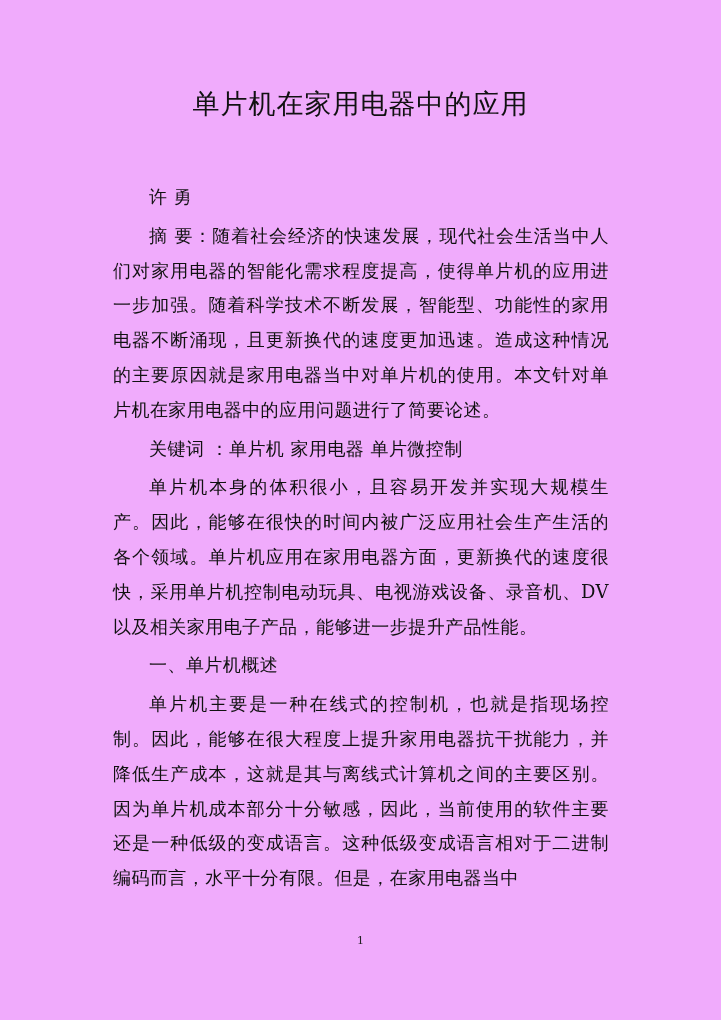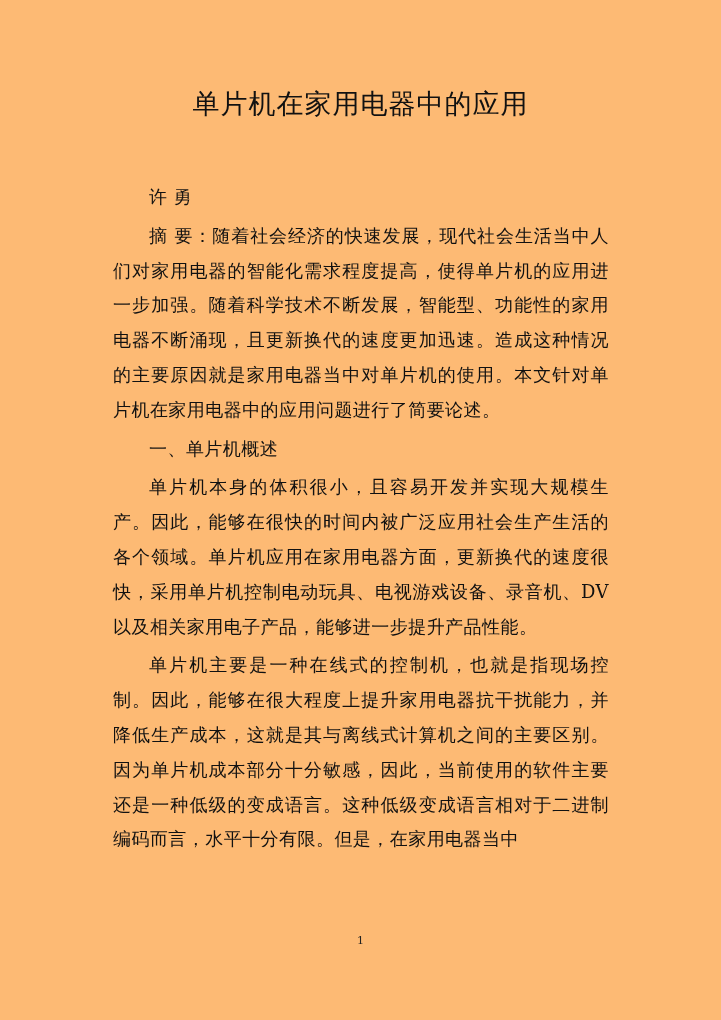"单片机在家用电器中的应用" .page { background: #fdba74 -> #f0abfc }
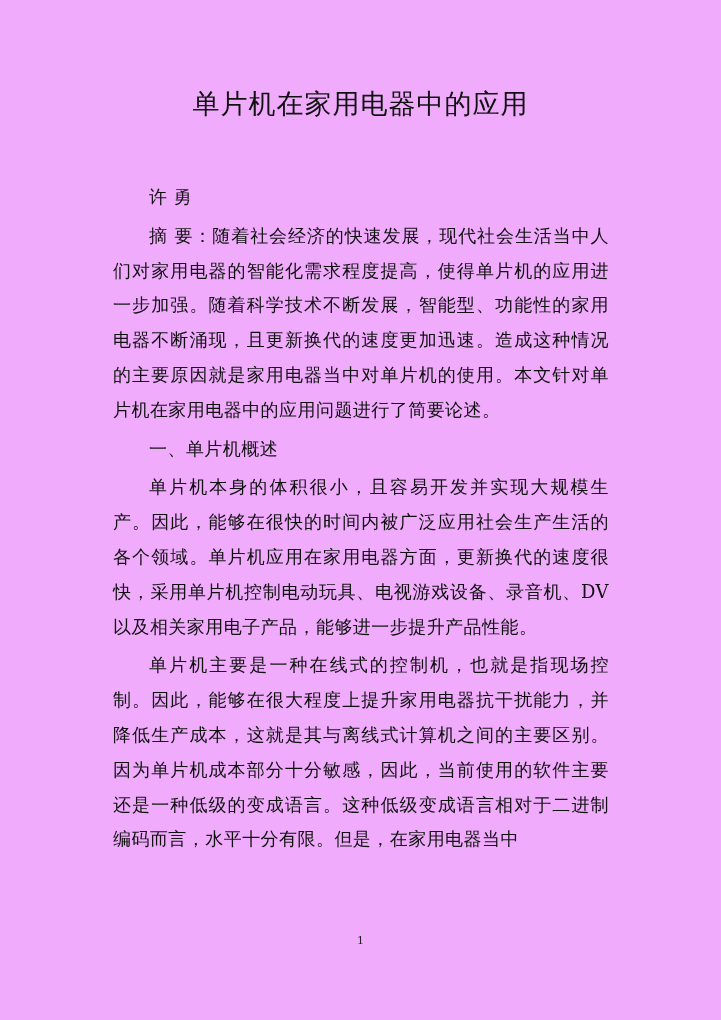"关键词 ：单片机 家用电器 单片微控制" p.p { html: none -> <p>关键词 ：单片机 家用电器 单片微控制</p> }
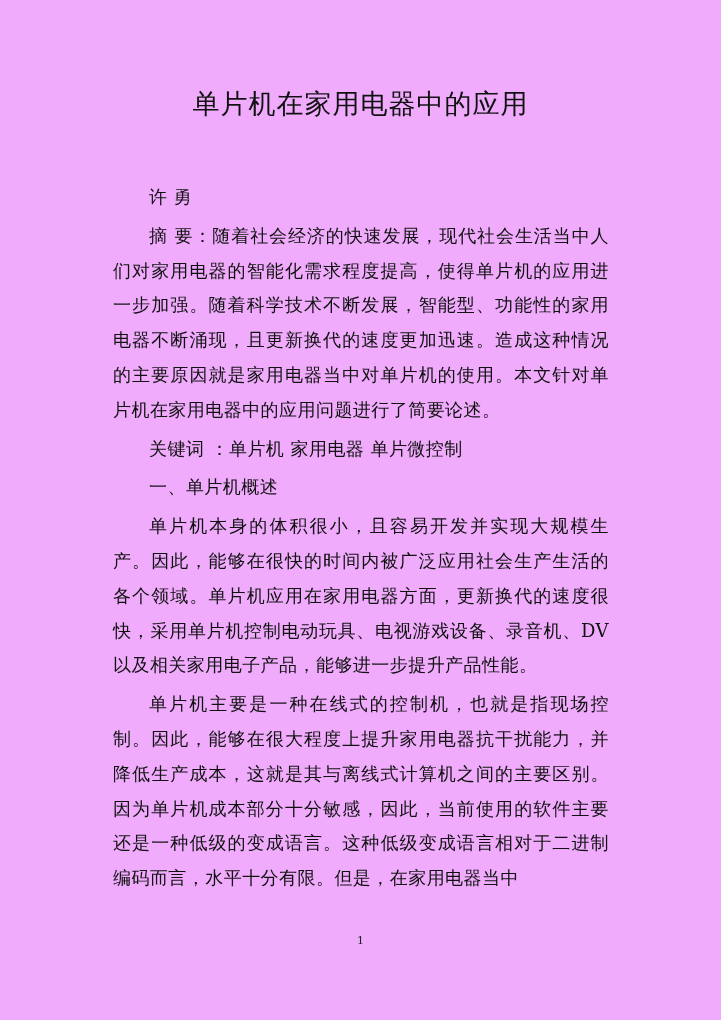"一、单片机概述" p.p { order: before "单片机本身的体积很小，且容易开发并实现大规模生产。因此，能够在很快的时间内被广泛" -> after "单片机本身的体积很小，且容易开发并实现大规模生产。因此，能够在很快的时间内被广泛" }
